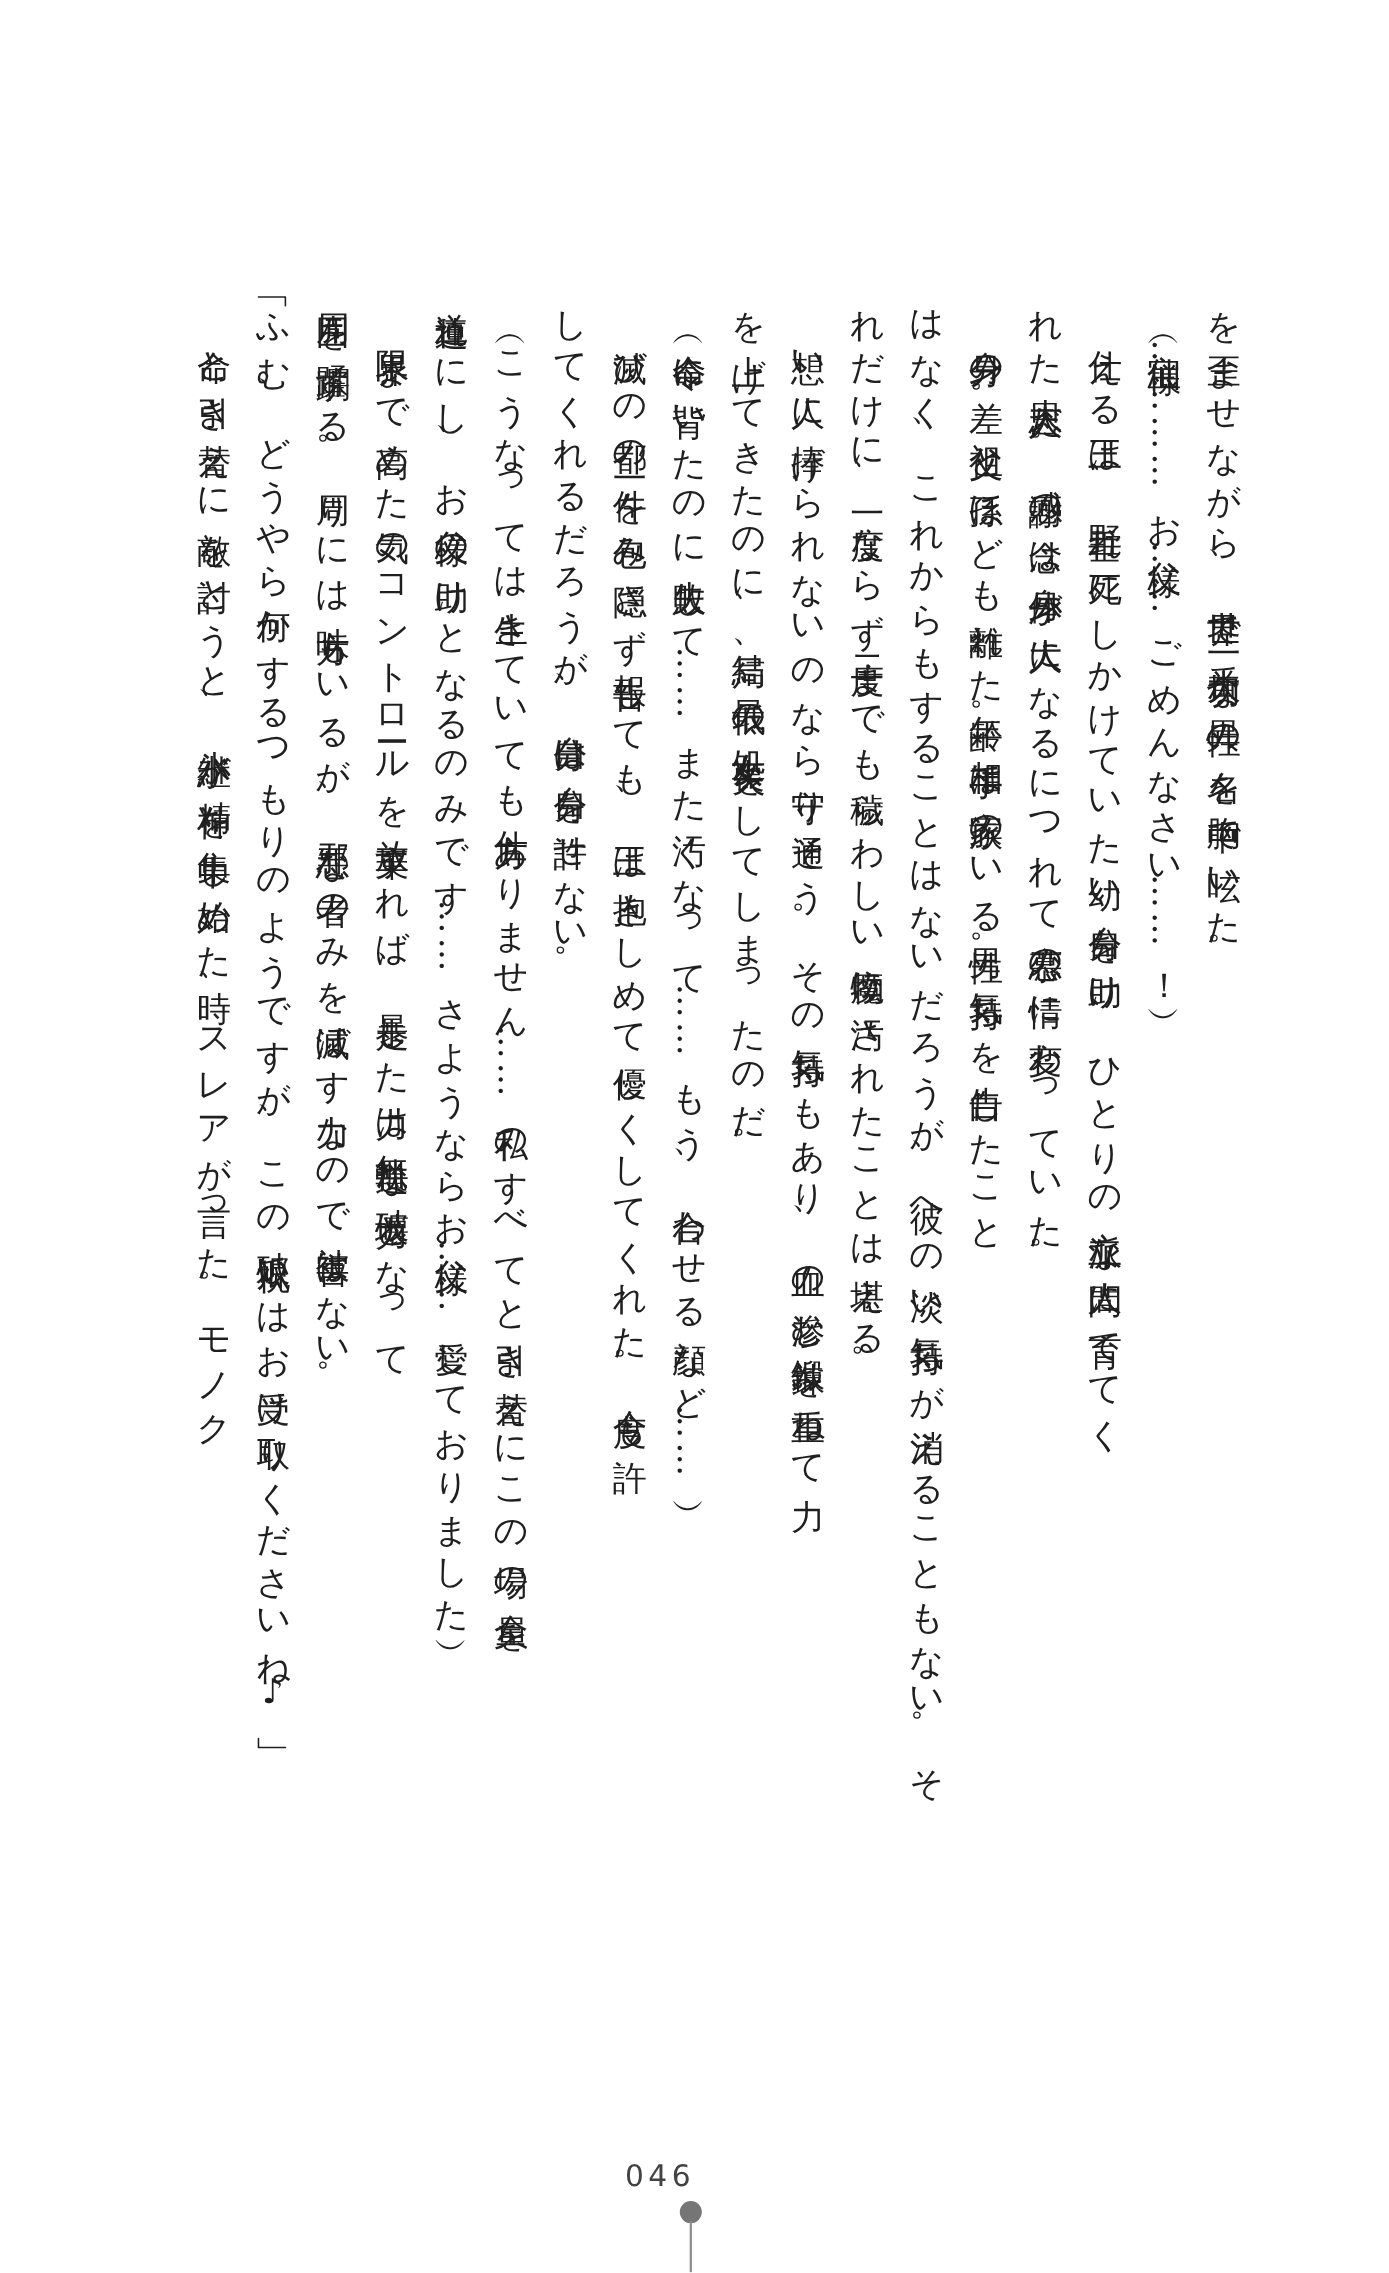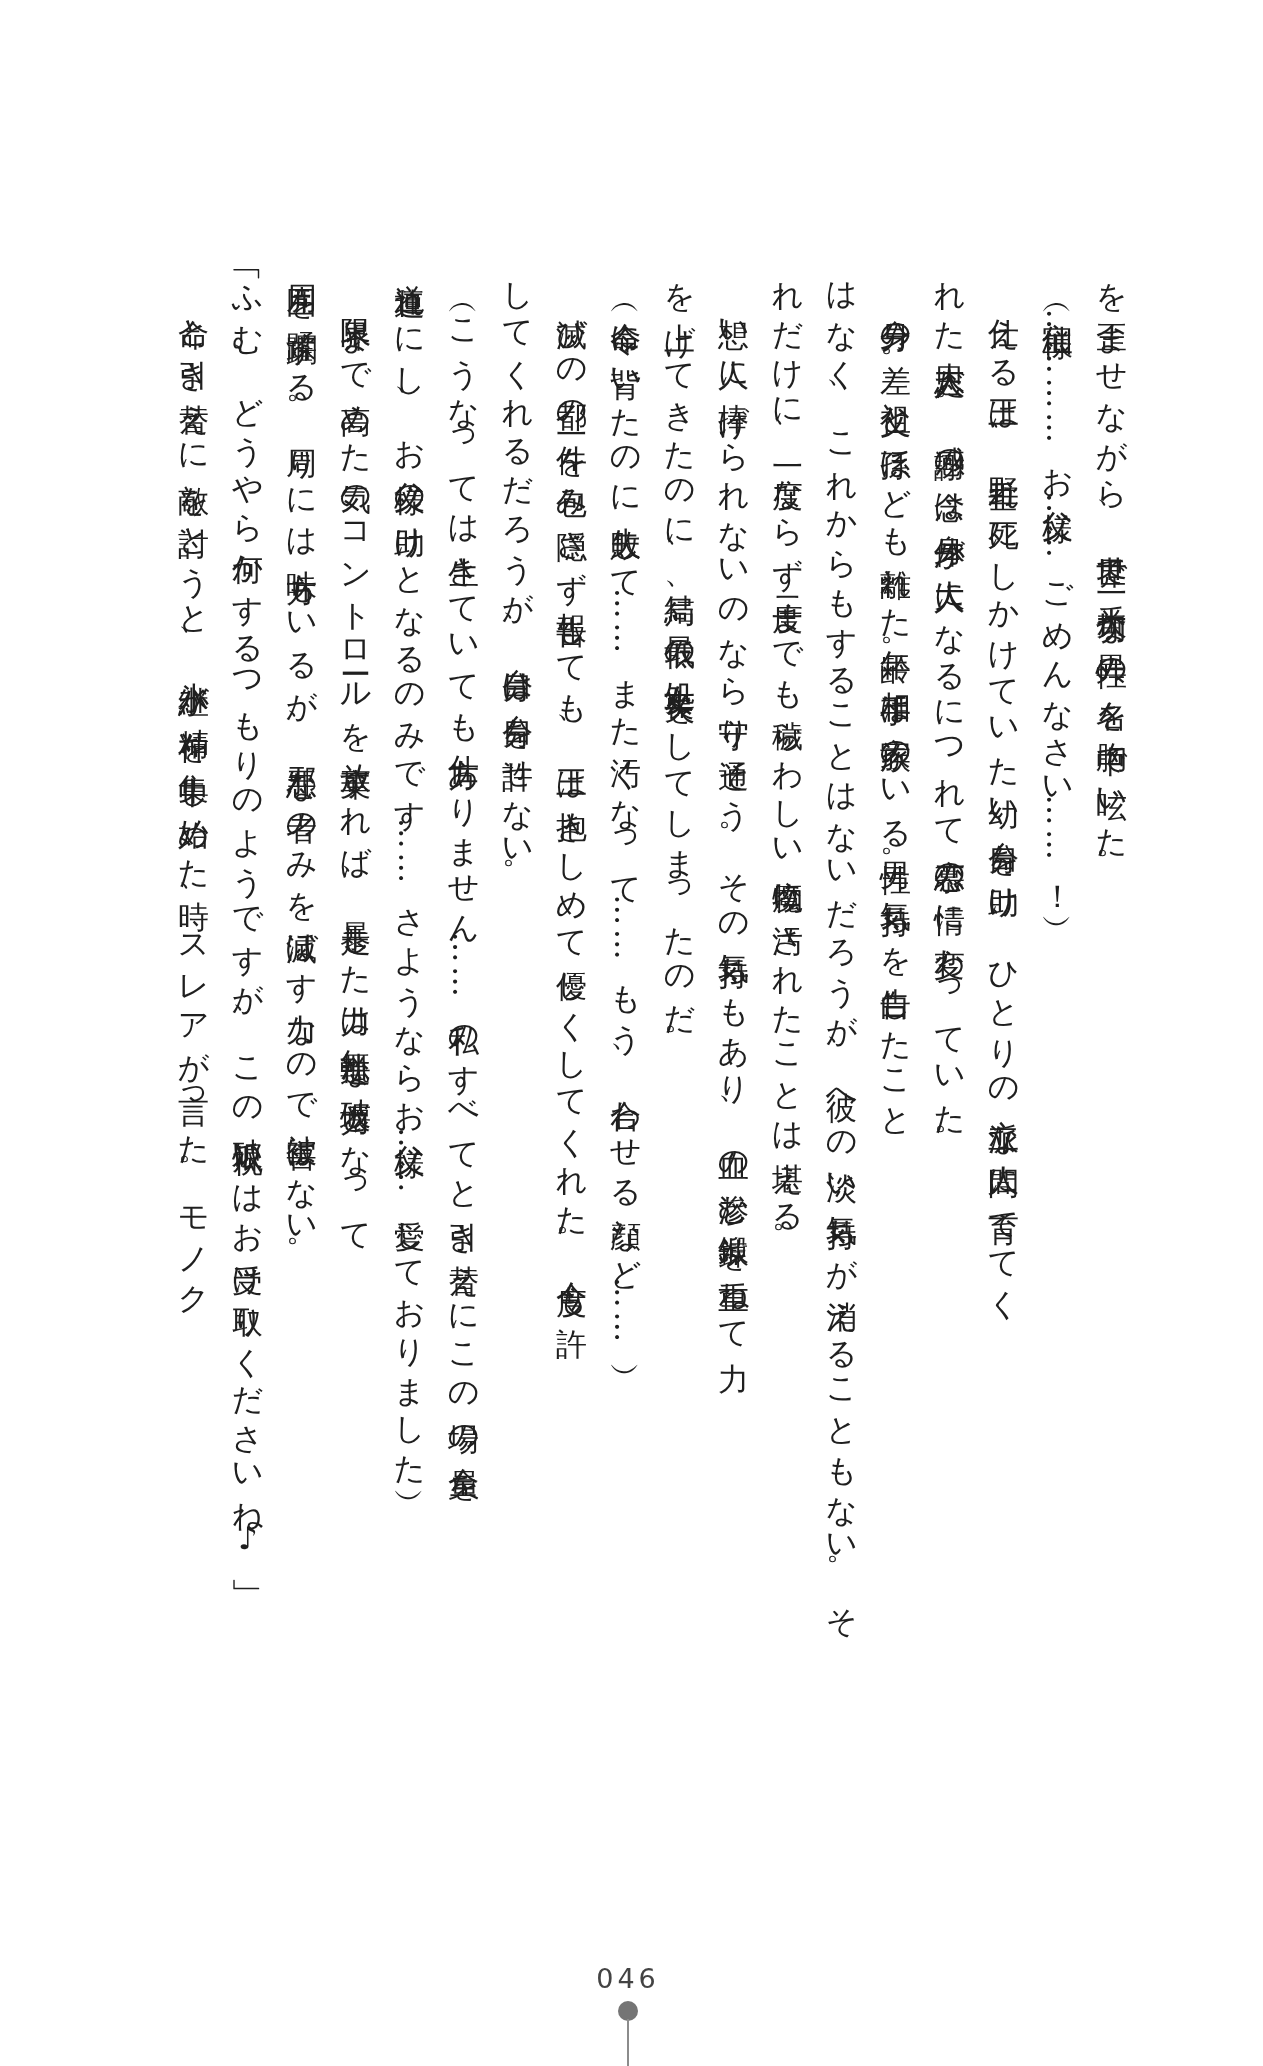"046" .footer-page-number { left: 628px -> 600px }
